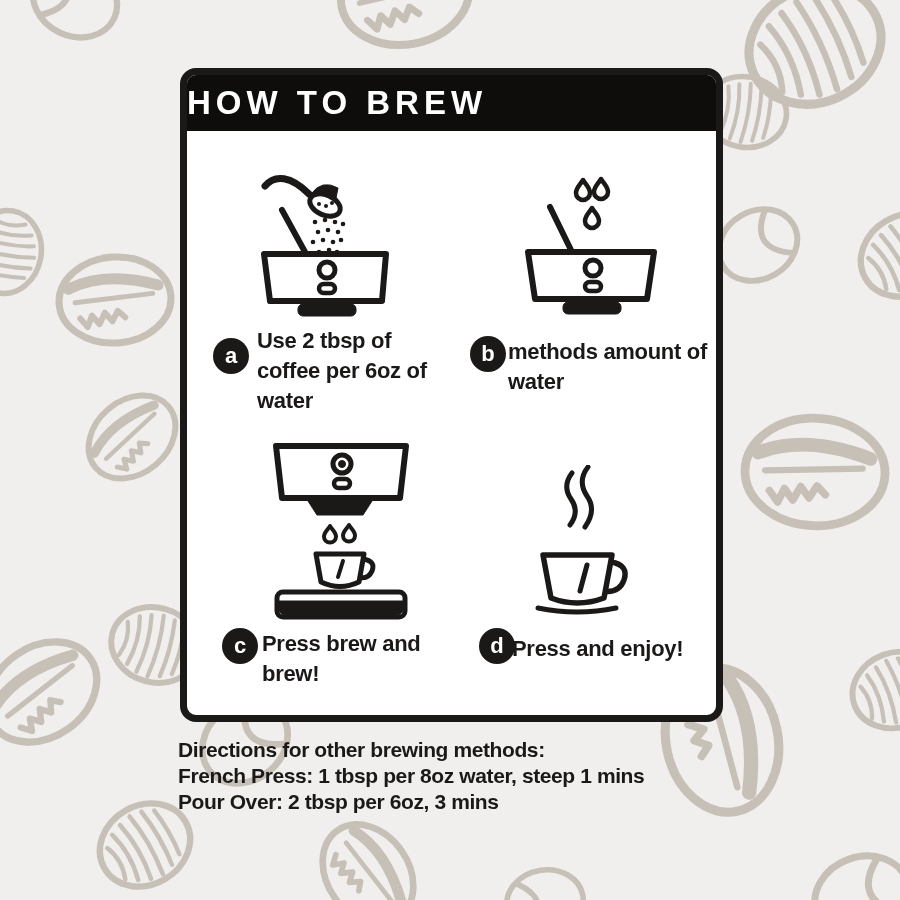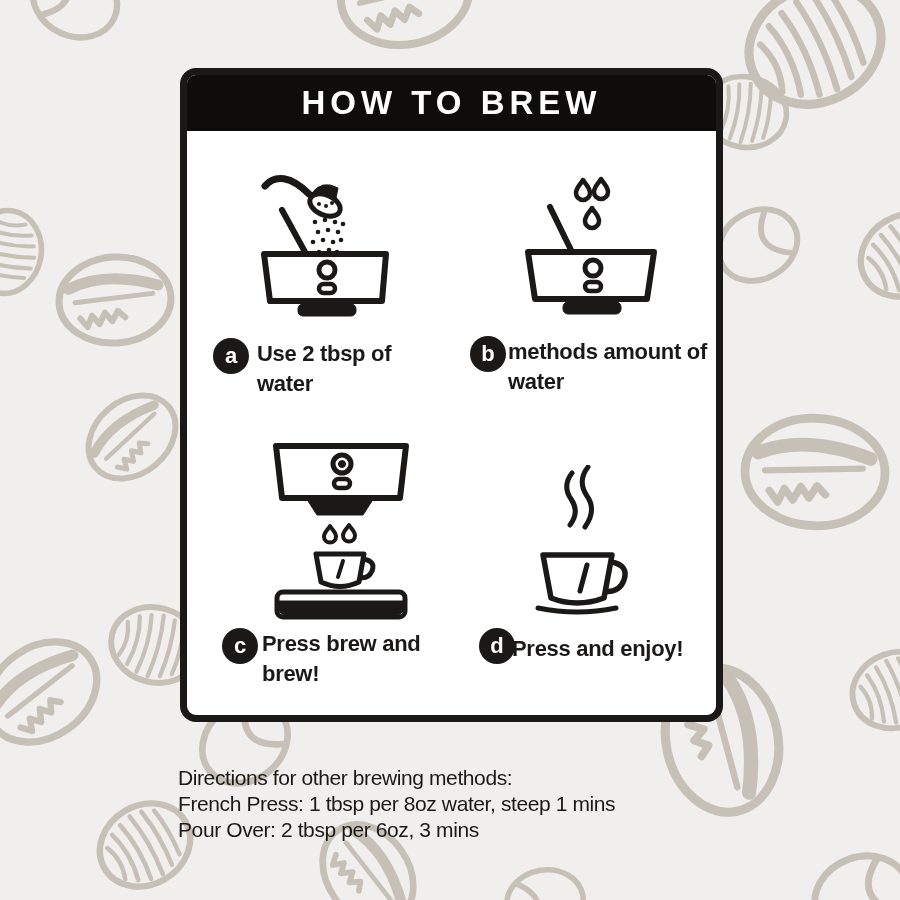"HOW TO BREW" .card-header { justify-content: center -> none }
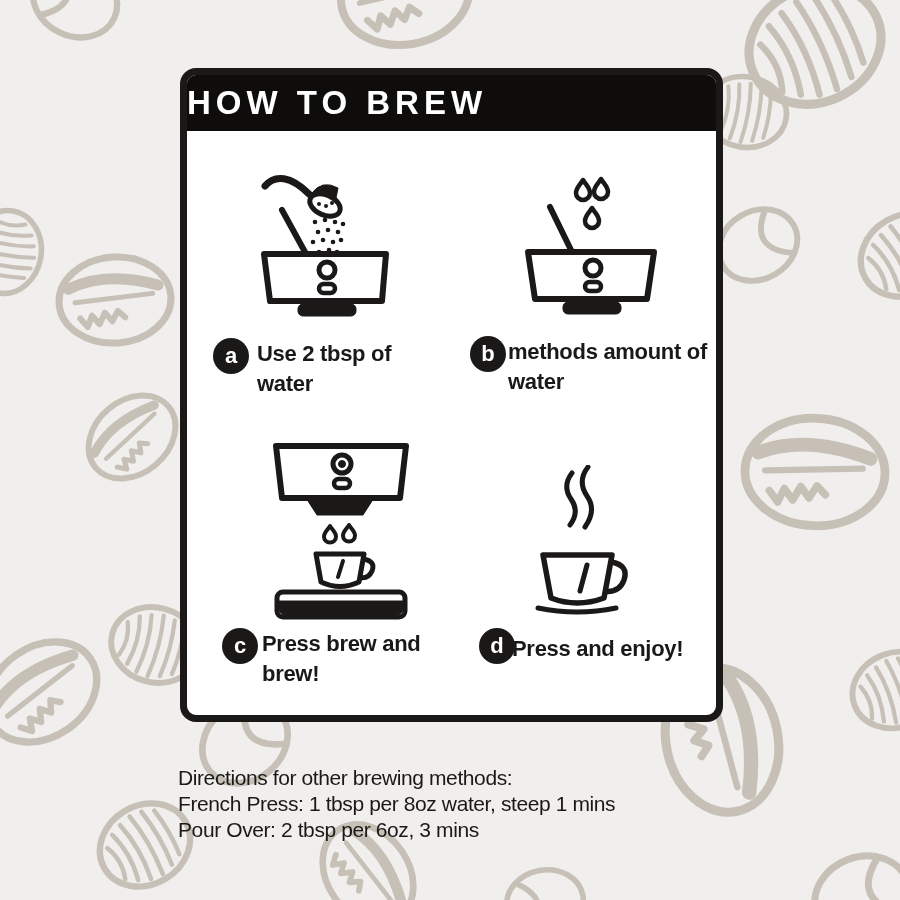"Use 2 tbsp of" .cap-a { top: 264px -> 251px }
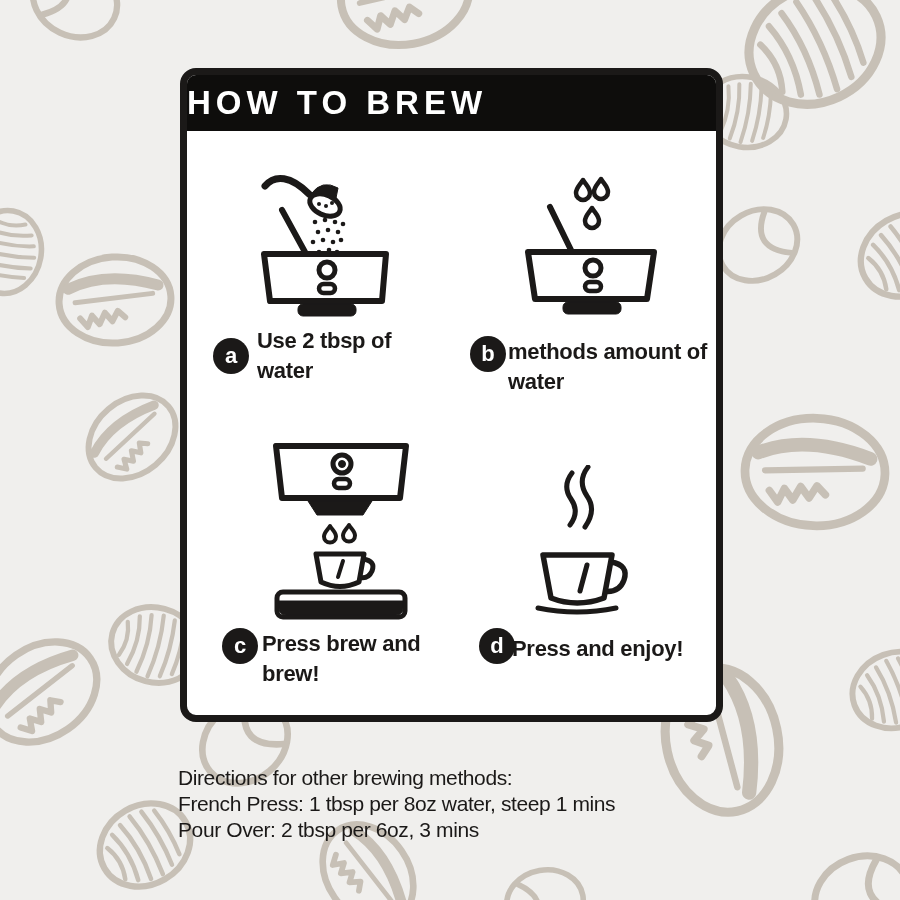"coffee per 6oz of" div { html: none -> <div>coffee per 6oz of</div> }
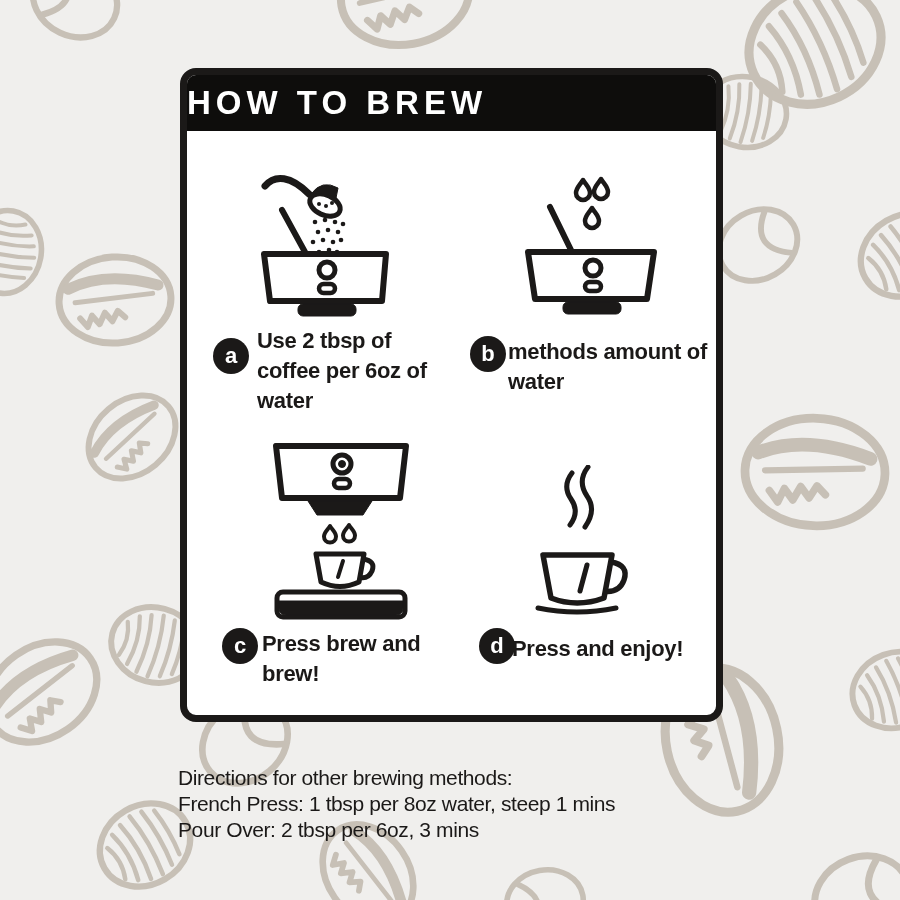"Directions for other brewing methods:" .footer { font-weight: normal -> bold; margin-top: 28px -> none }
